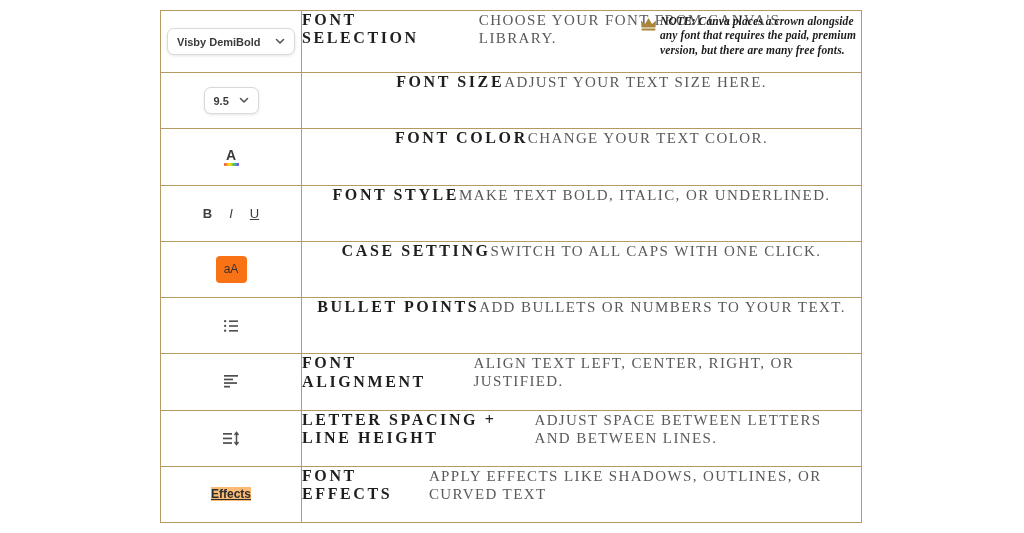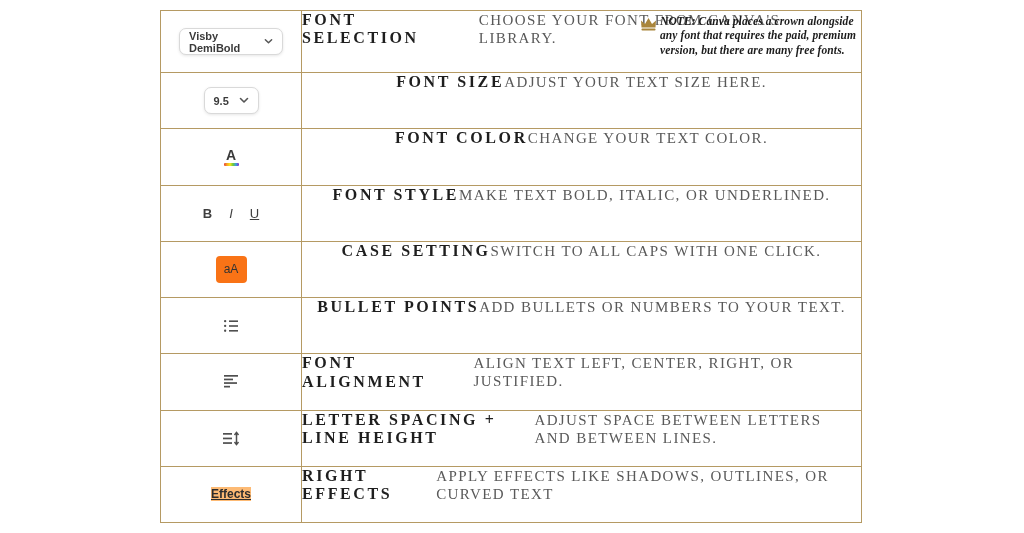"Visby DemiBold" .dropdown.font-dd { width: 104px -> 128px }
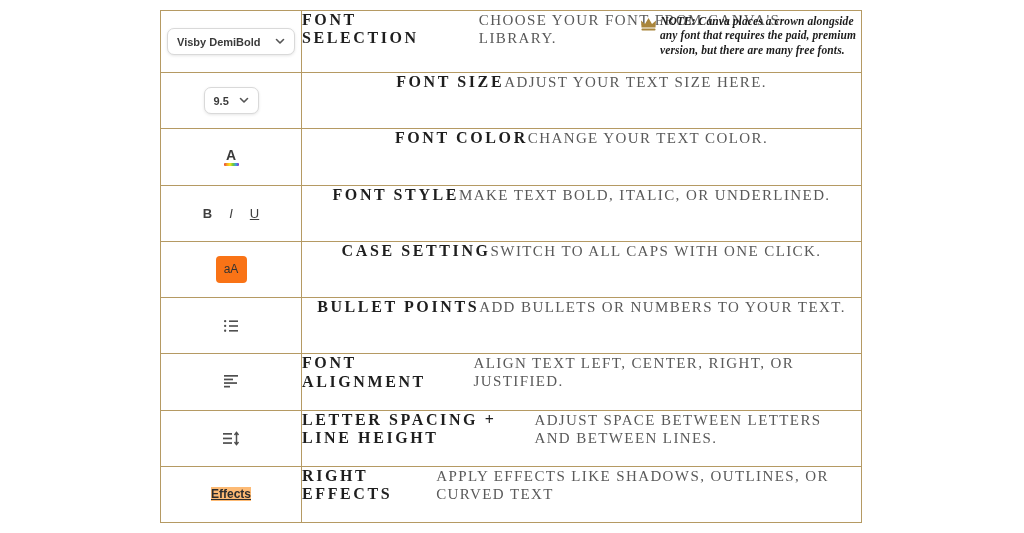"RIGHT EFFECTS" div.row-title { text: RIGHT -> FONT }
